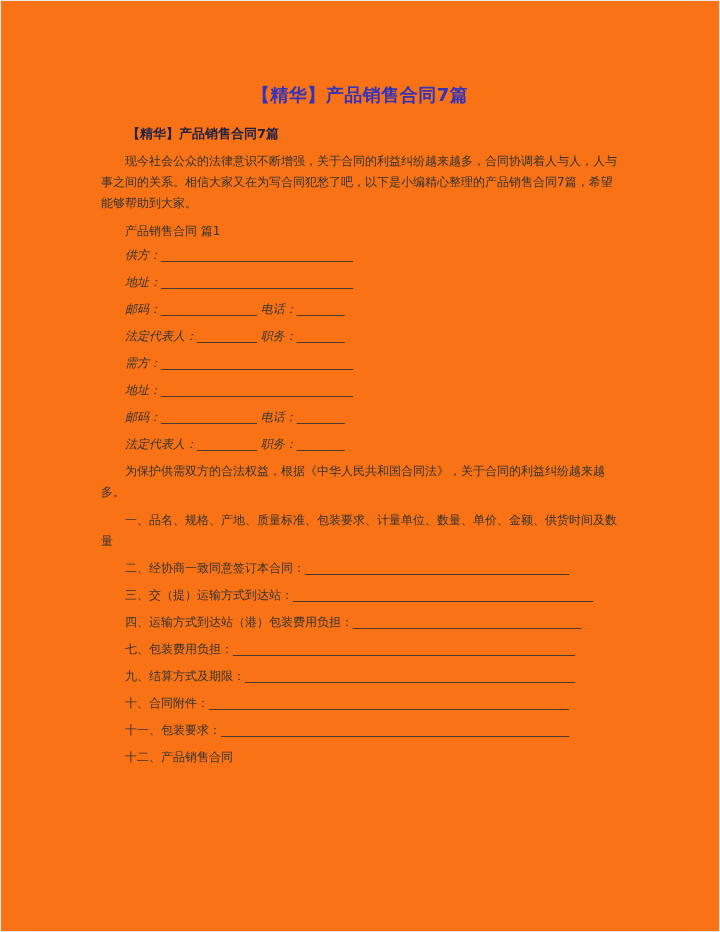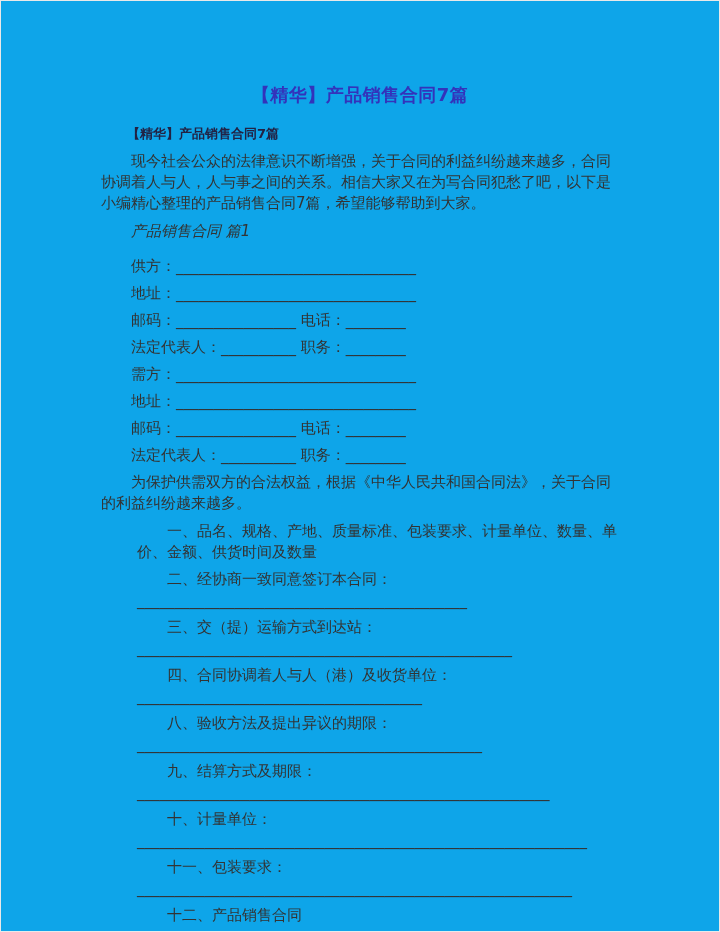"【精华】产品销售合同7篇" .page { background: #0ea5e9 -> #f97316 }
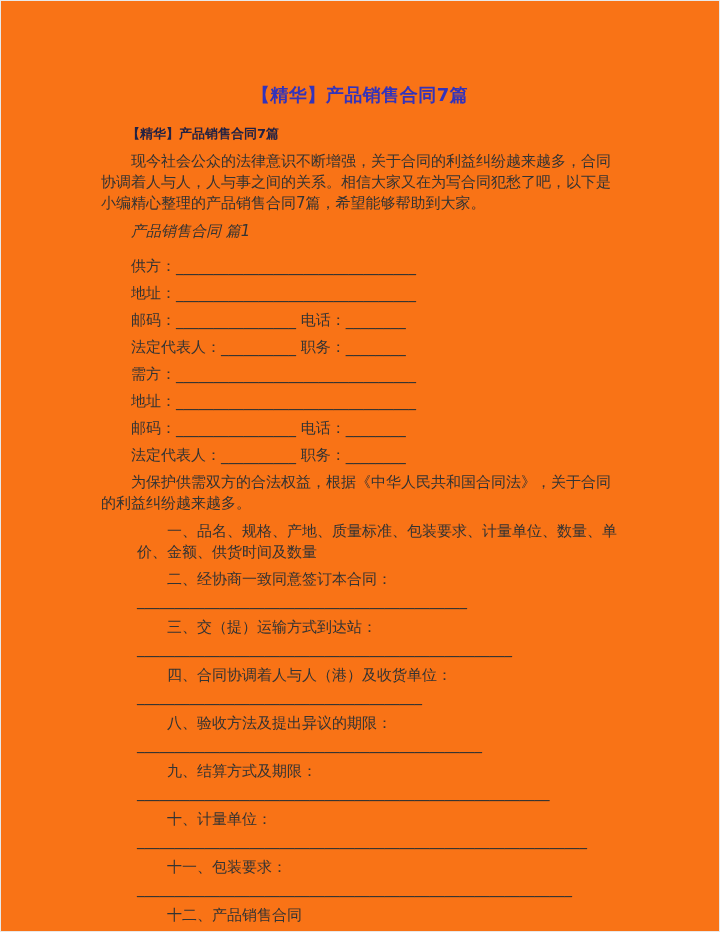"现今社会公众的法律意识不断增强，关于合同的利益纠纷越来越多，合同协调着人与人，人" p { font-size: 15px -> 12px }
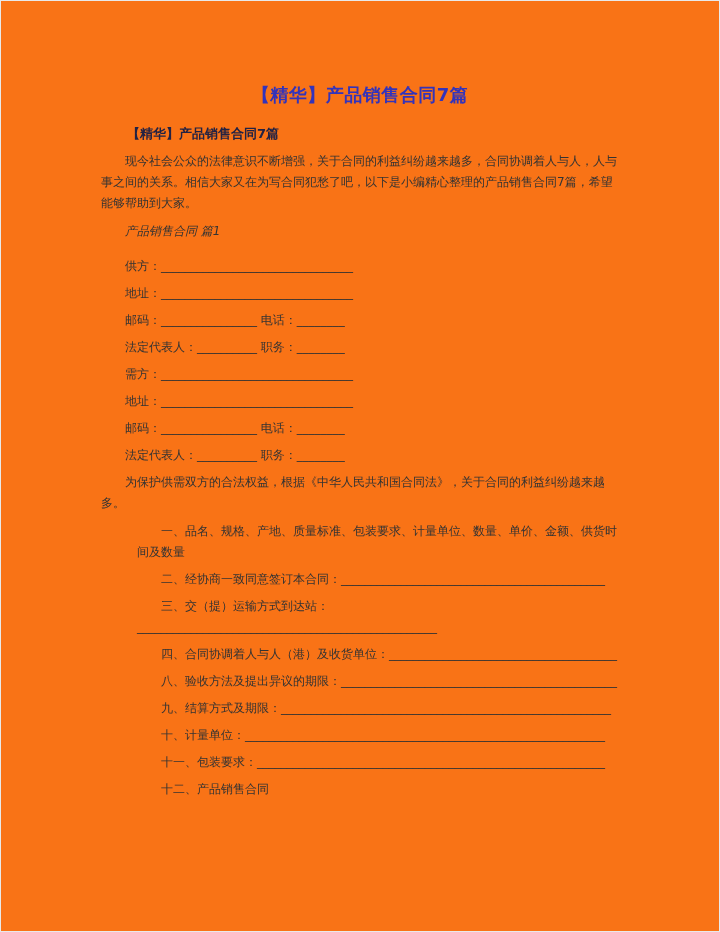"产品销售合同 篇1" .section-title { font-style: italic -> none; margin-bottom: 14px -> 3px }
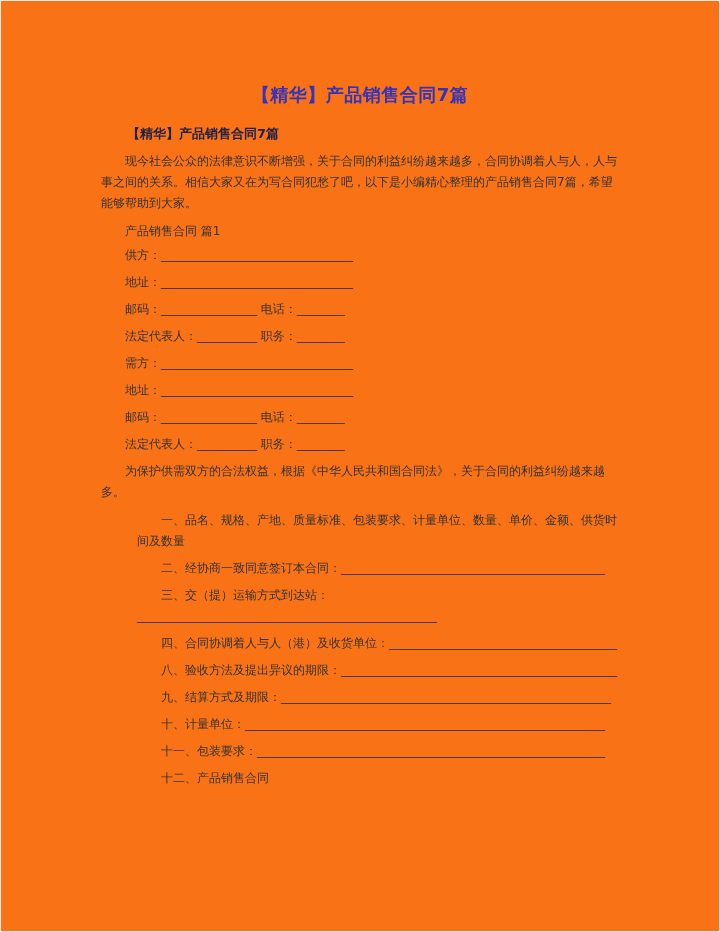"供方：________________________________" .line { font-style: none -> italic }
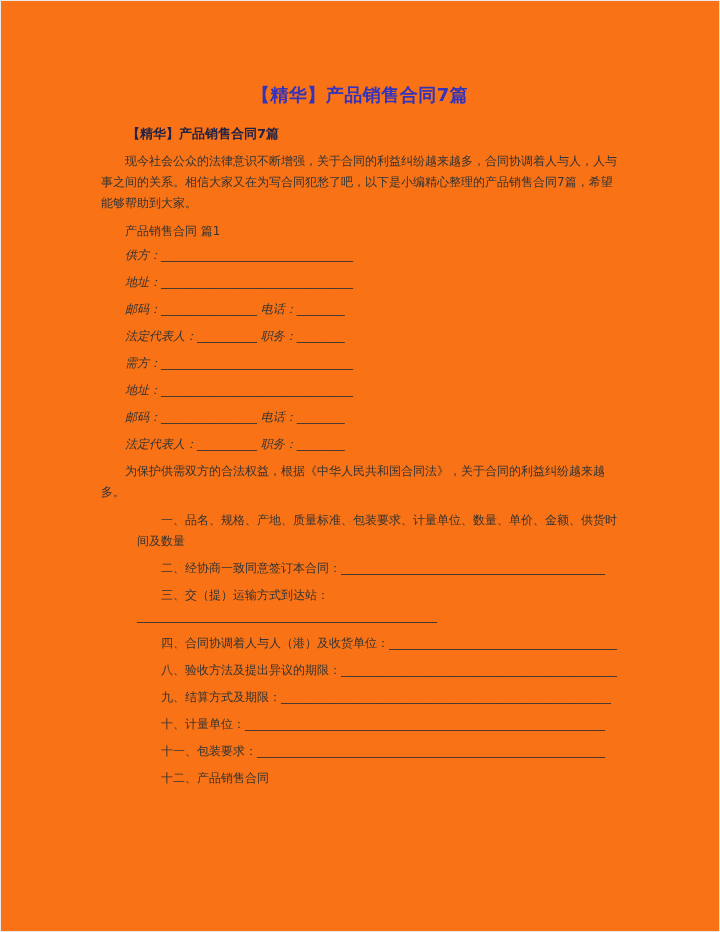"一、品名、规格、产地、质量标准、包装要求、计量单位、数量、单价、金额、供货时间及" .clause { margin-left: 36px -> none }
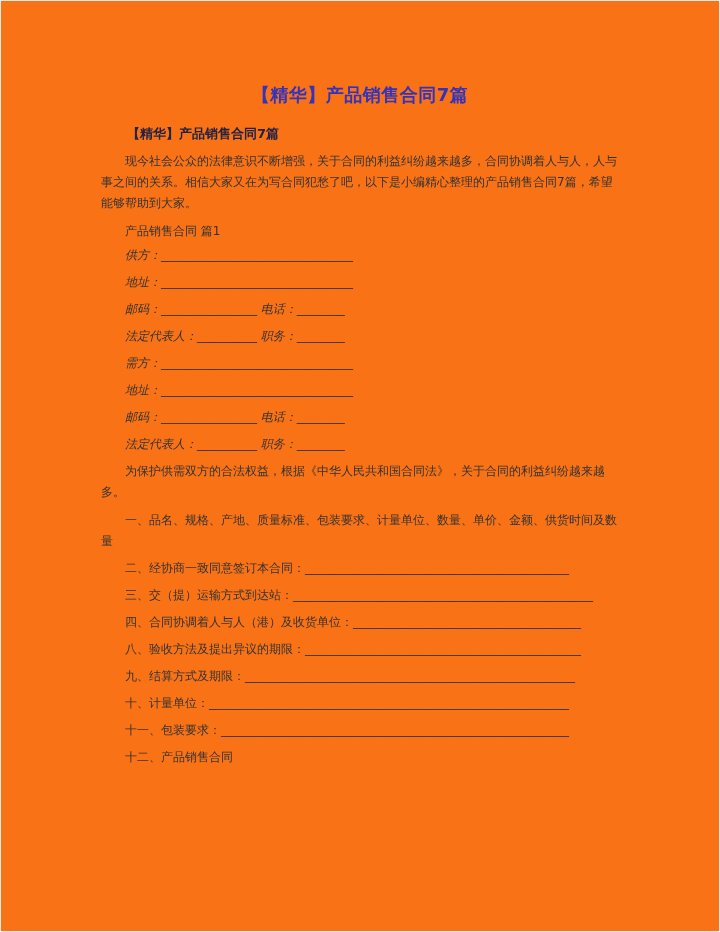"四、合同协调着人与人（港）及收货单位：_____________________" p.para { text: 合同协调着人与人（港）及收货单位 -> 运输方式到达站（港）包装费用负担 }
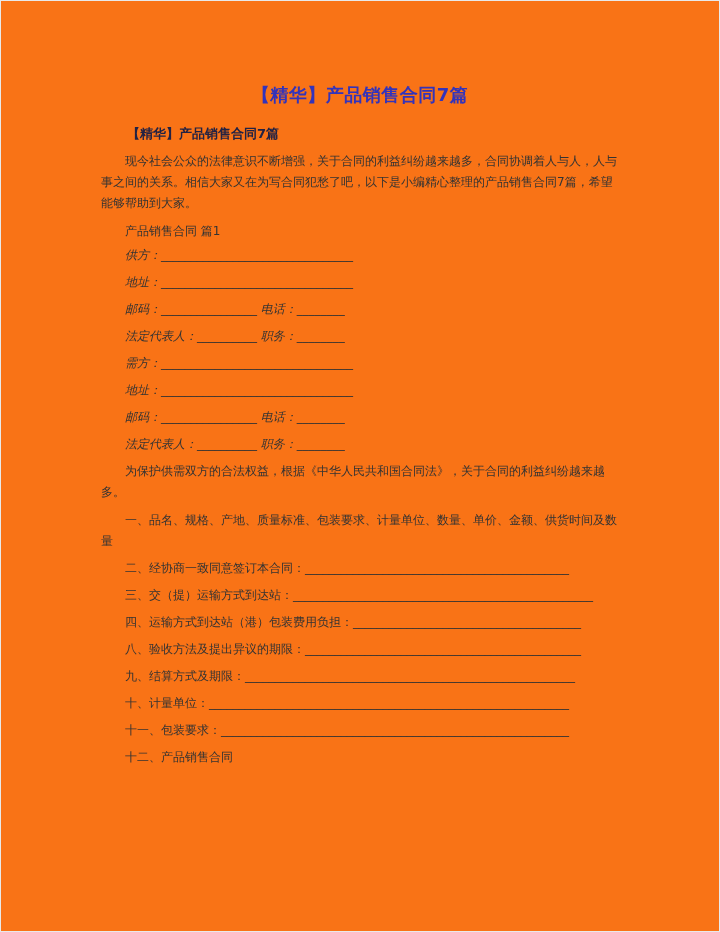"七、包装费用负担：_______________________________" p.para { html: none -> <p>七、包装费用负担：_________________________________________________________</p> }
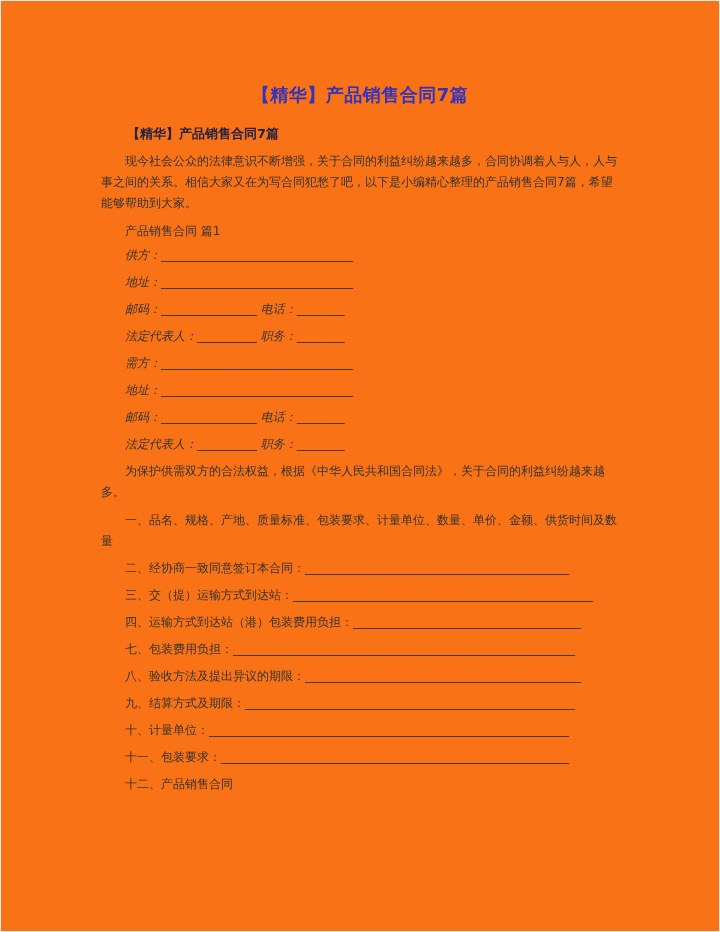"八、验收方法及提出异议的期限：_________________________" p.para { html: <p>八、验收方法及提出异议的期限：______________________________________________</p> -> none }
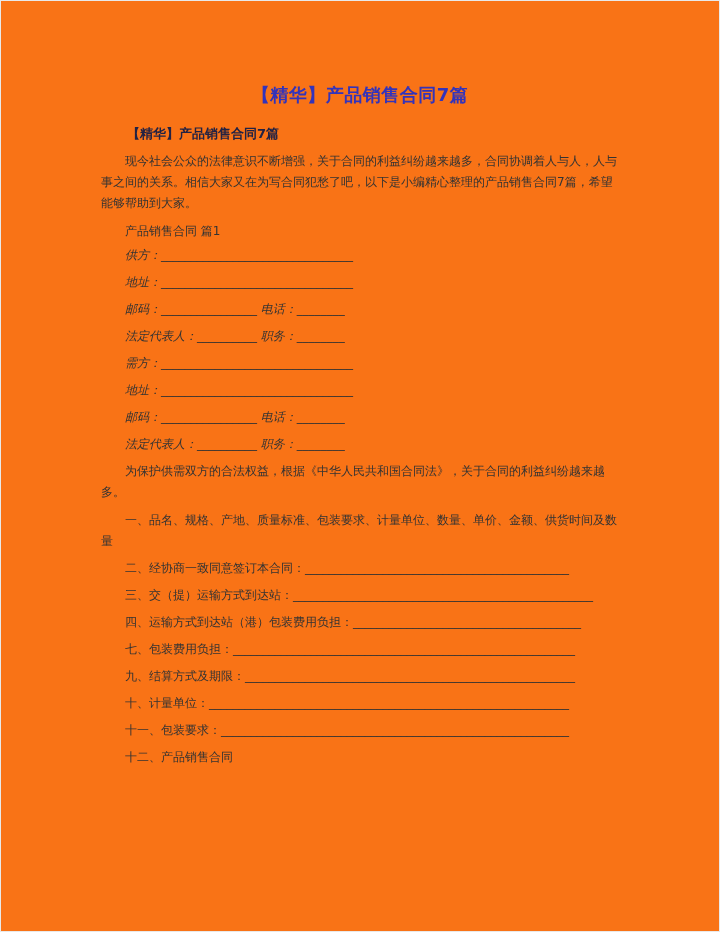"十、计量单位：_________________________________" p.para { text: 计量单位 -> 合同附件 }
